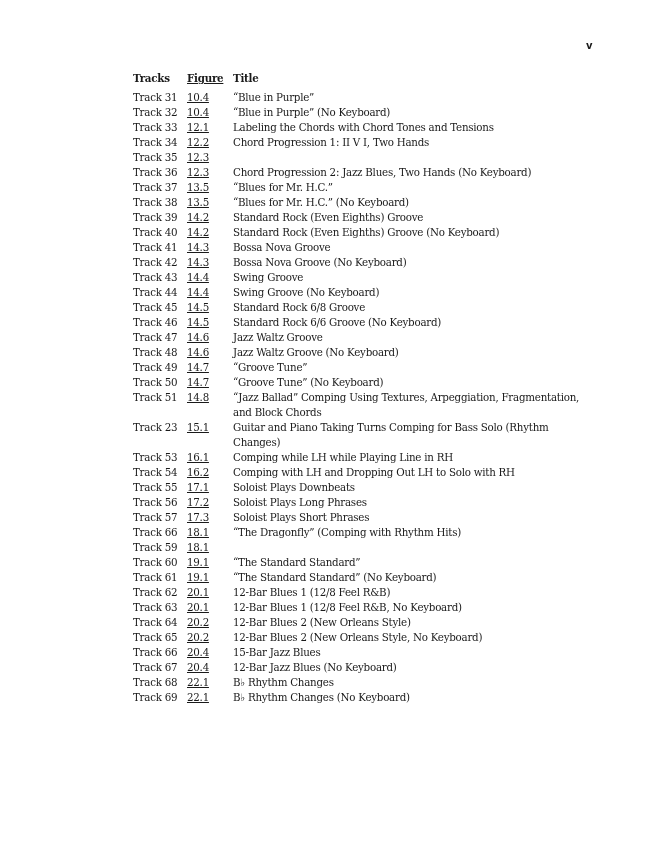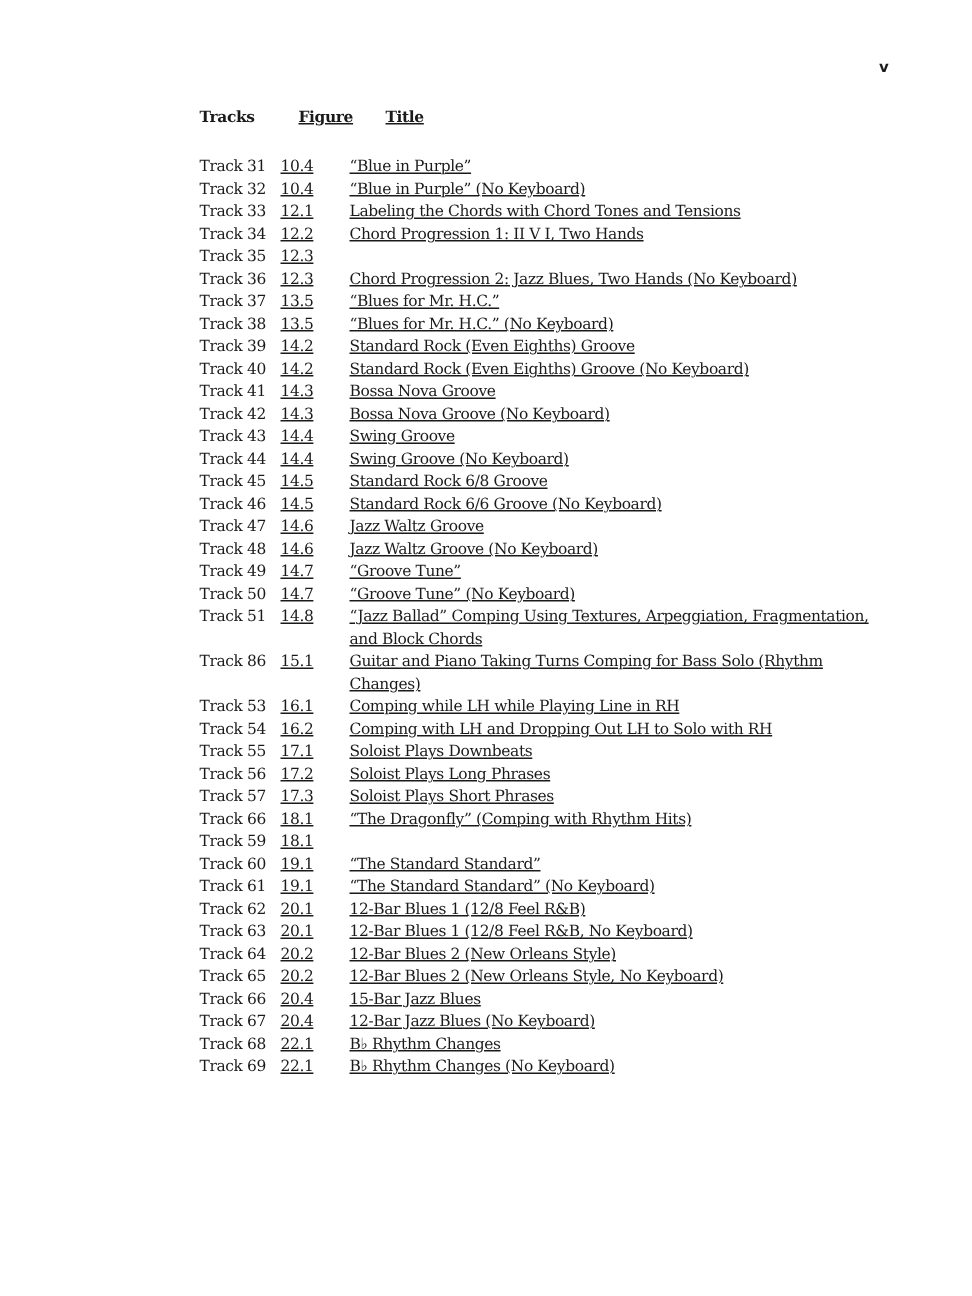"Tracks" .header-row { gap: 12px -> none; margin-bottom: 18px -> 4px }
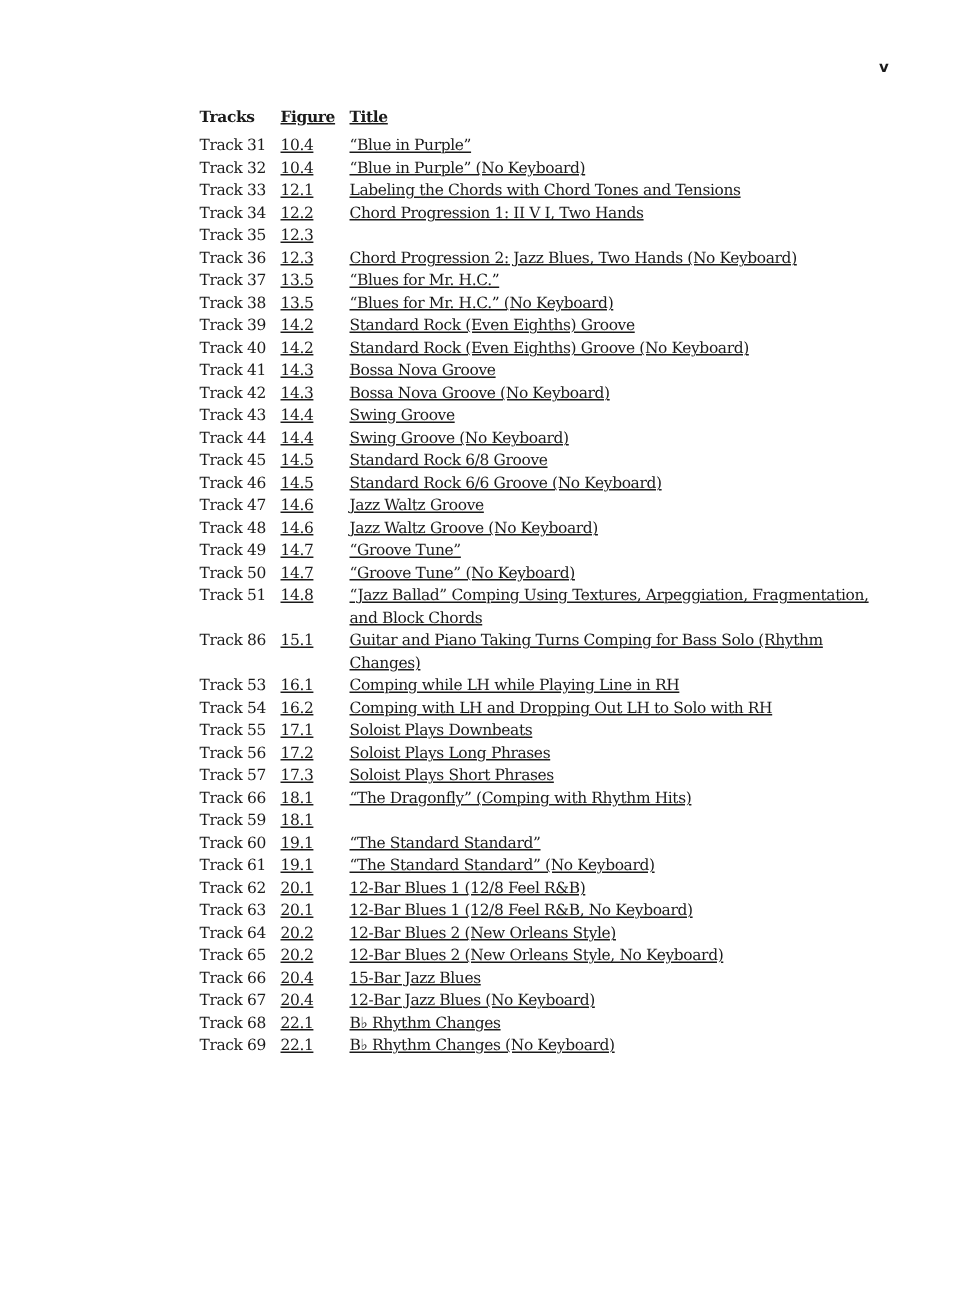"Title" .col-title { text-decoration: underline -> none }
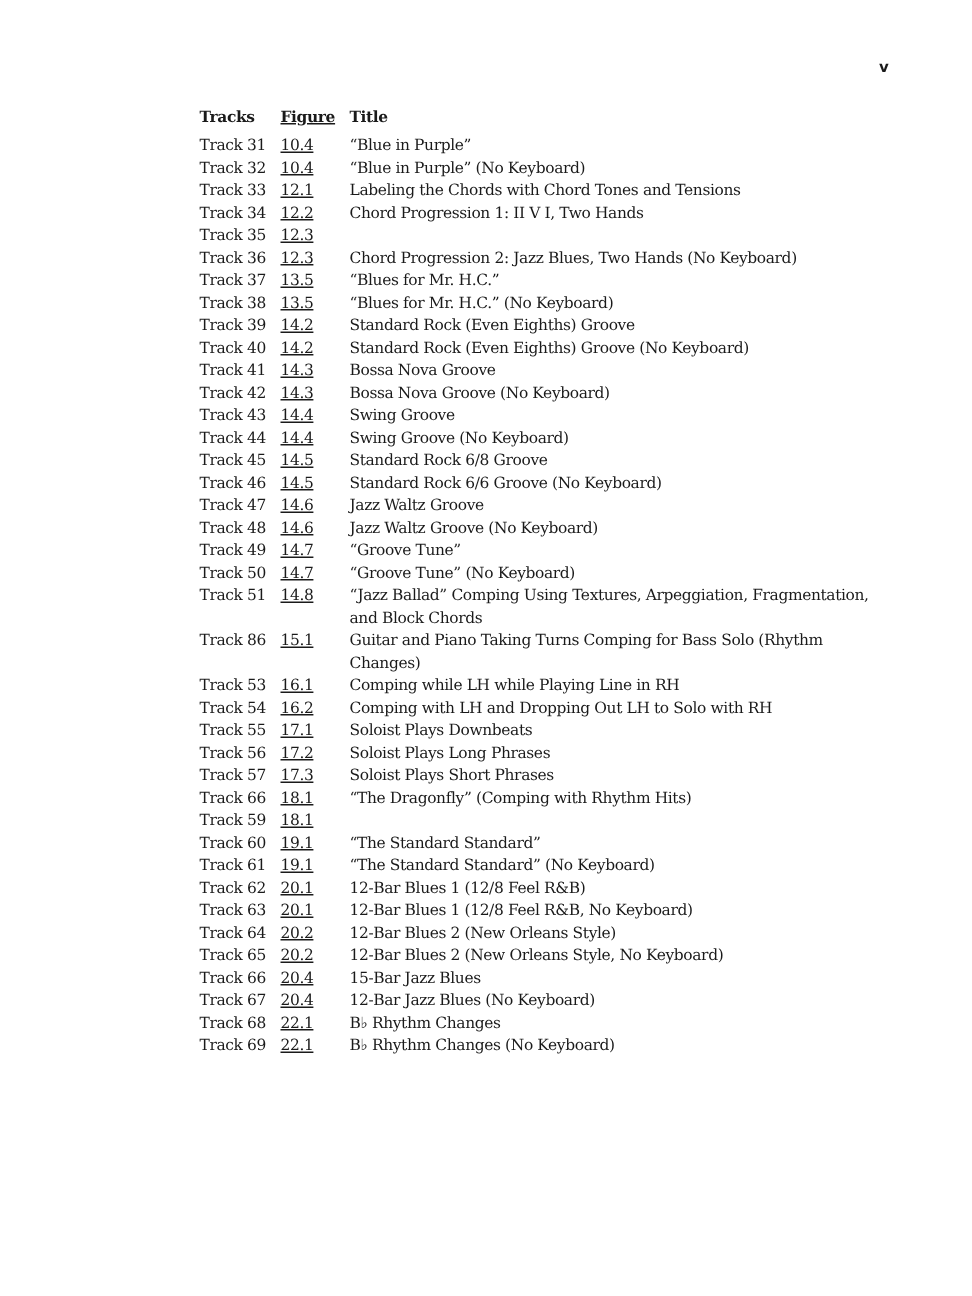"Track 86" div.col-track { text: 86 -> 23 }
